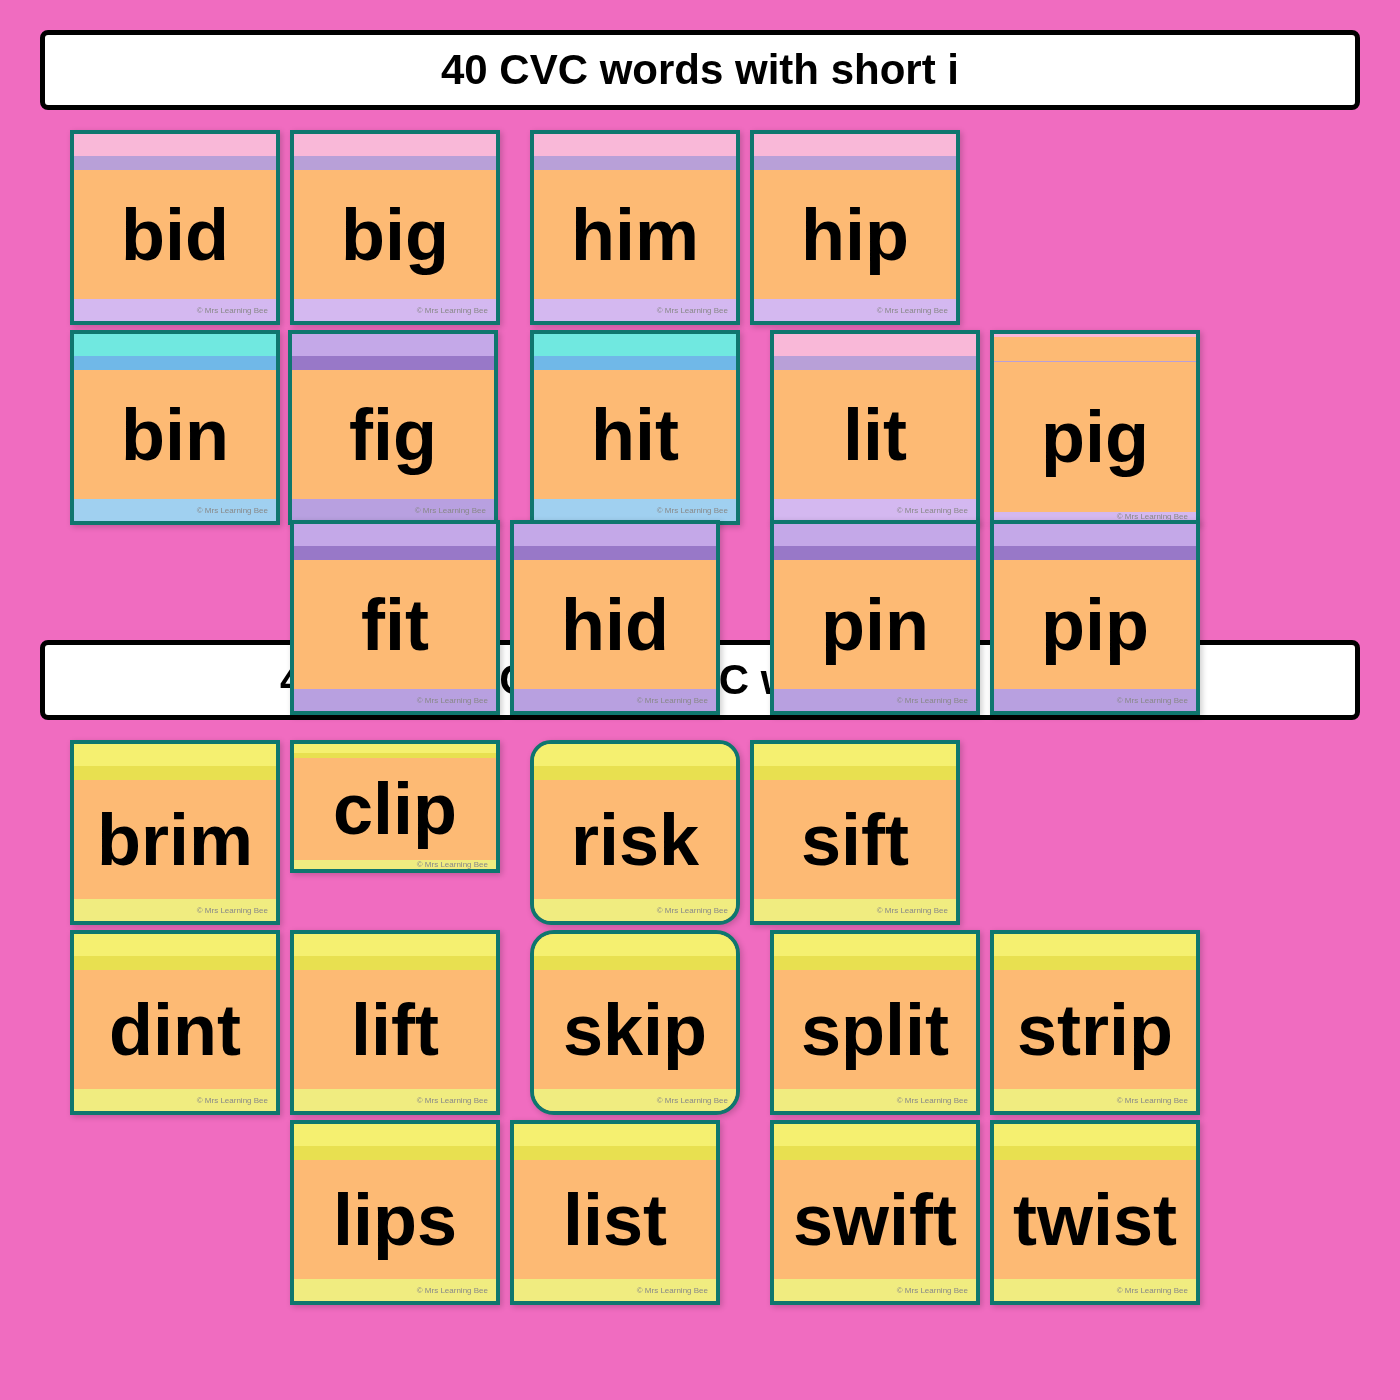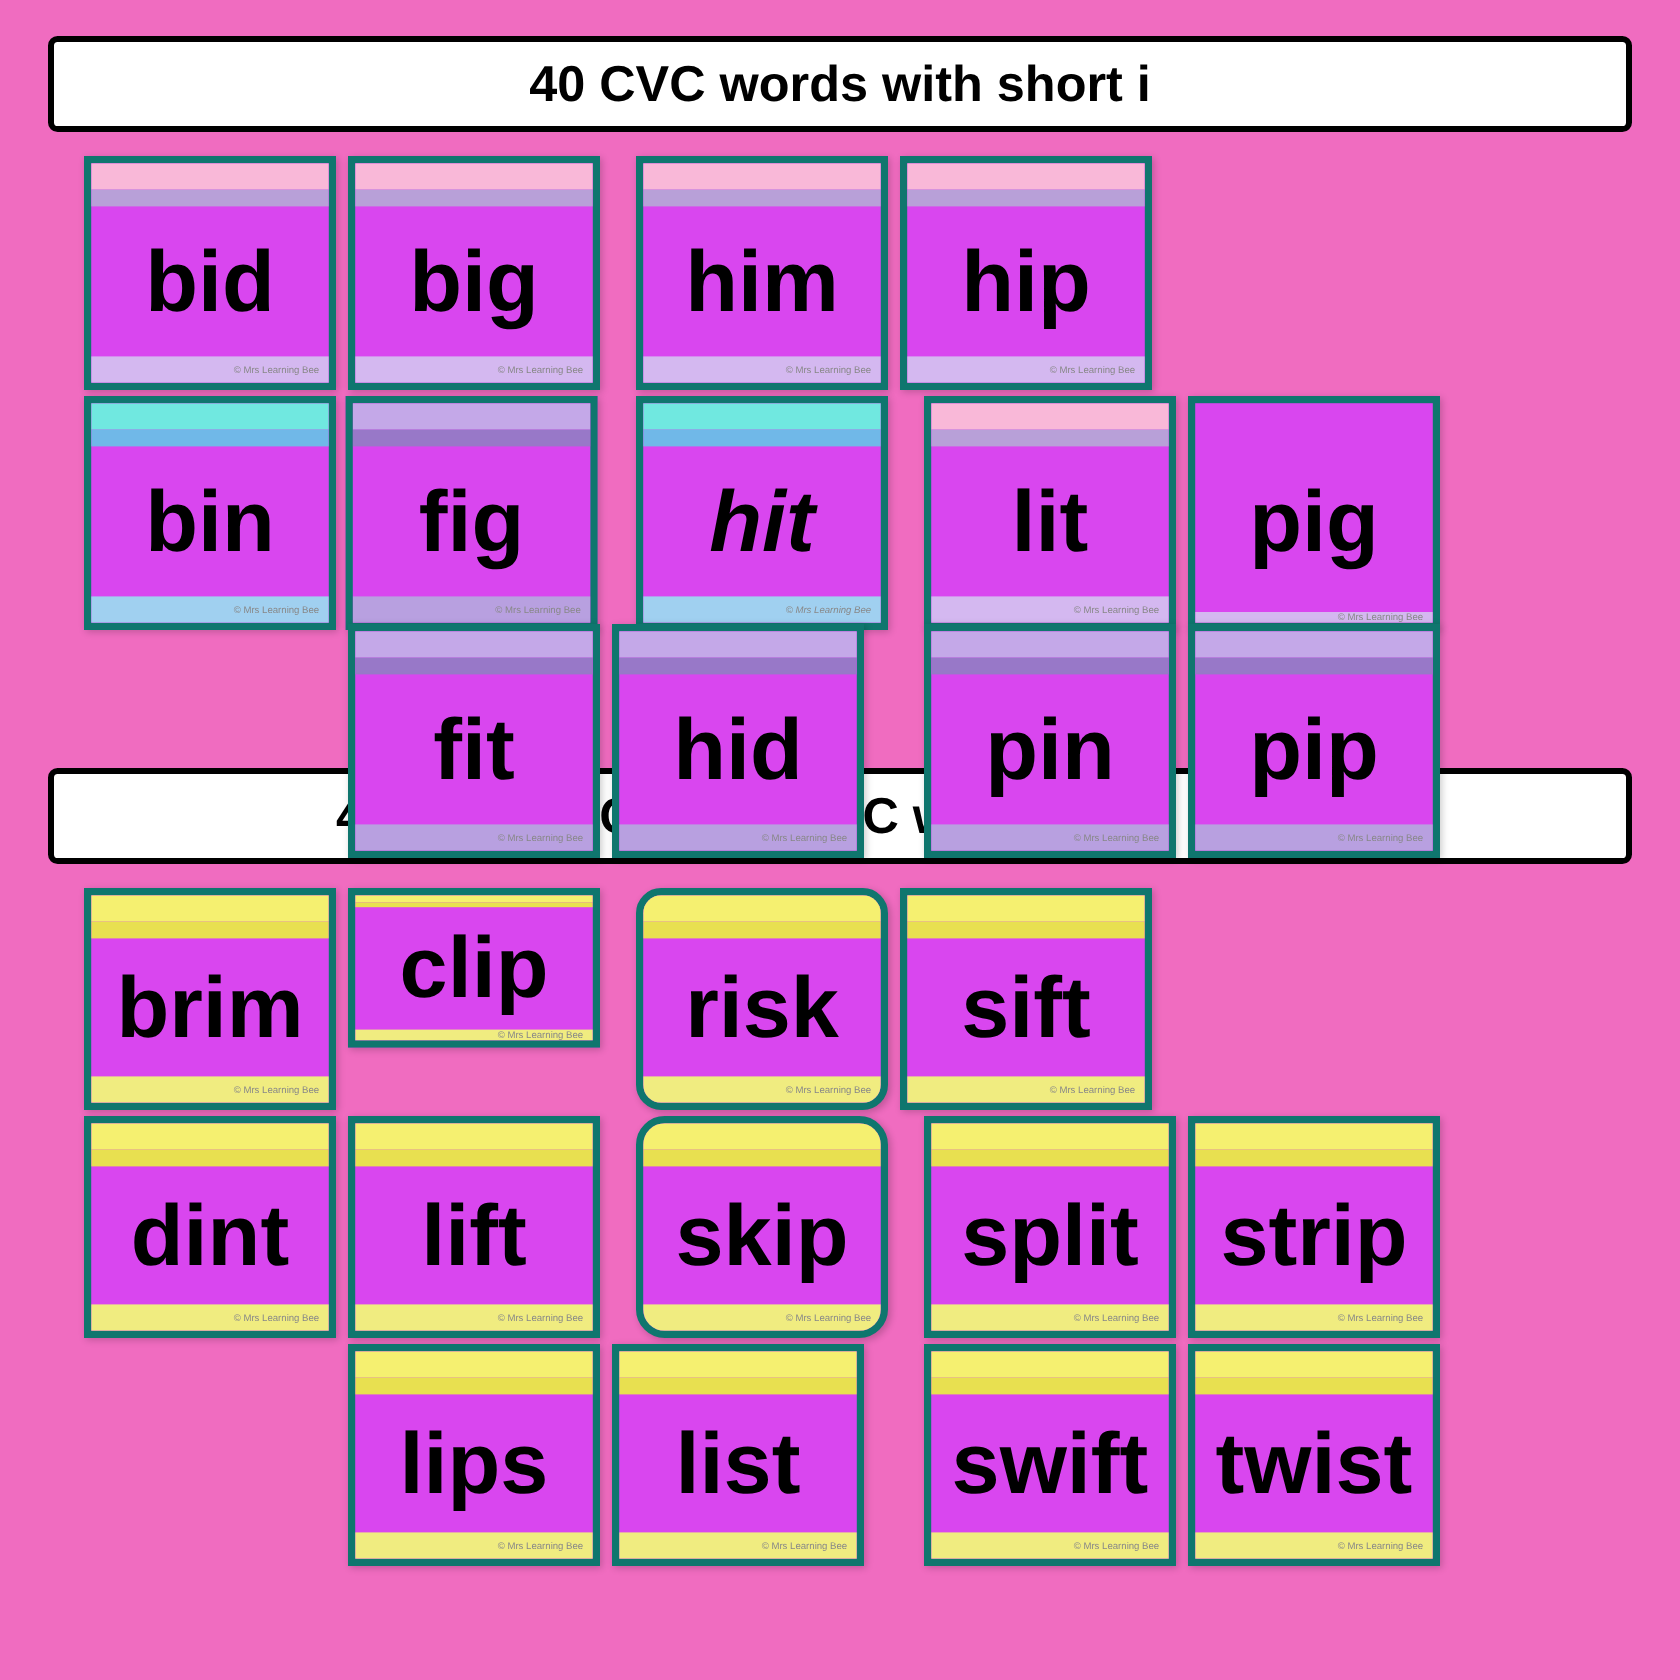"bid" .word-card { background: #d946ef -> #fdba74; border: 6px solid #0f766e -> 4px solid #0f766e }
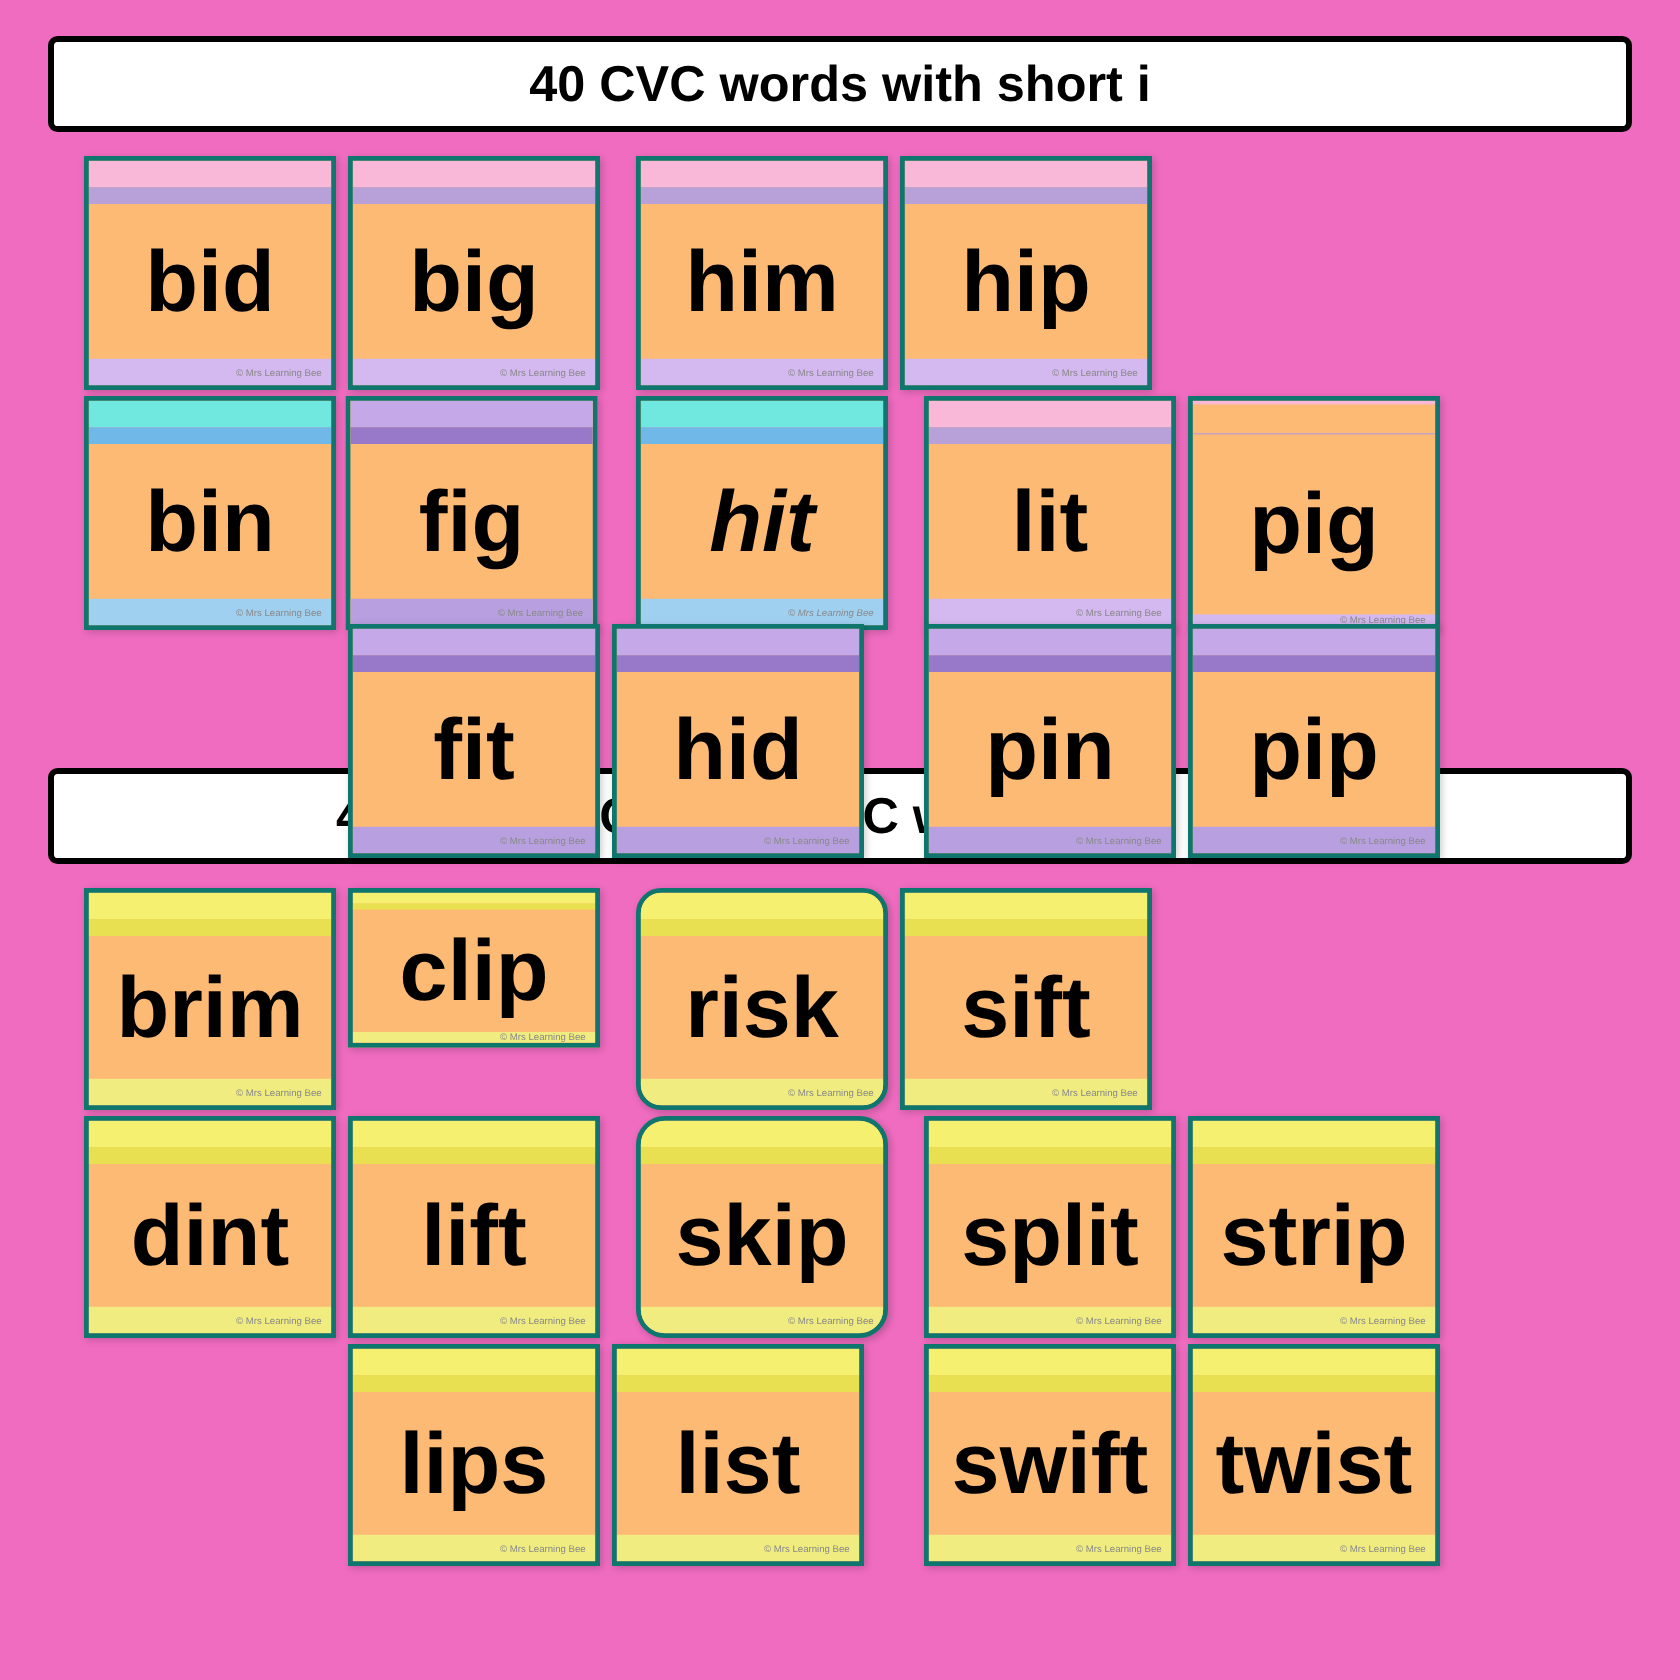"hit" div.word-card { font-style: italic -> none }
